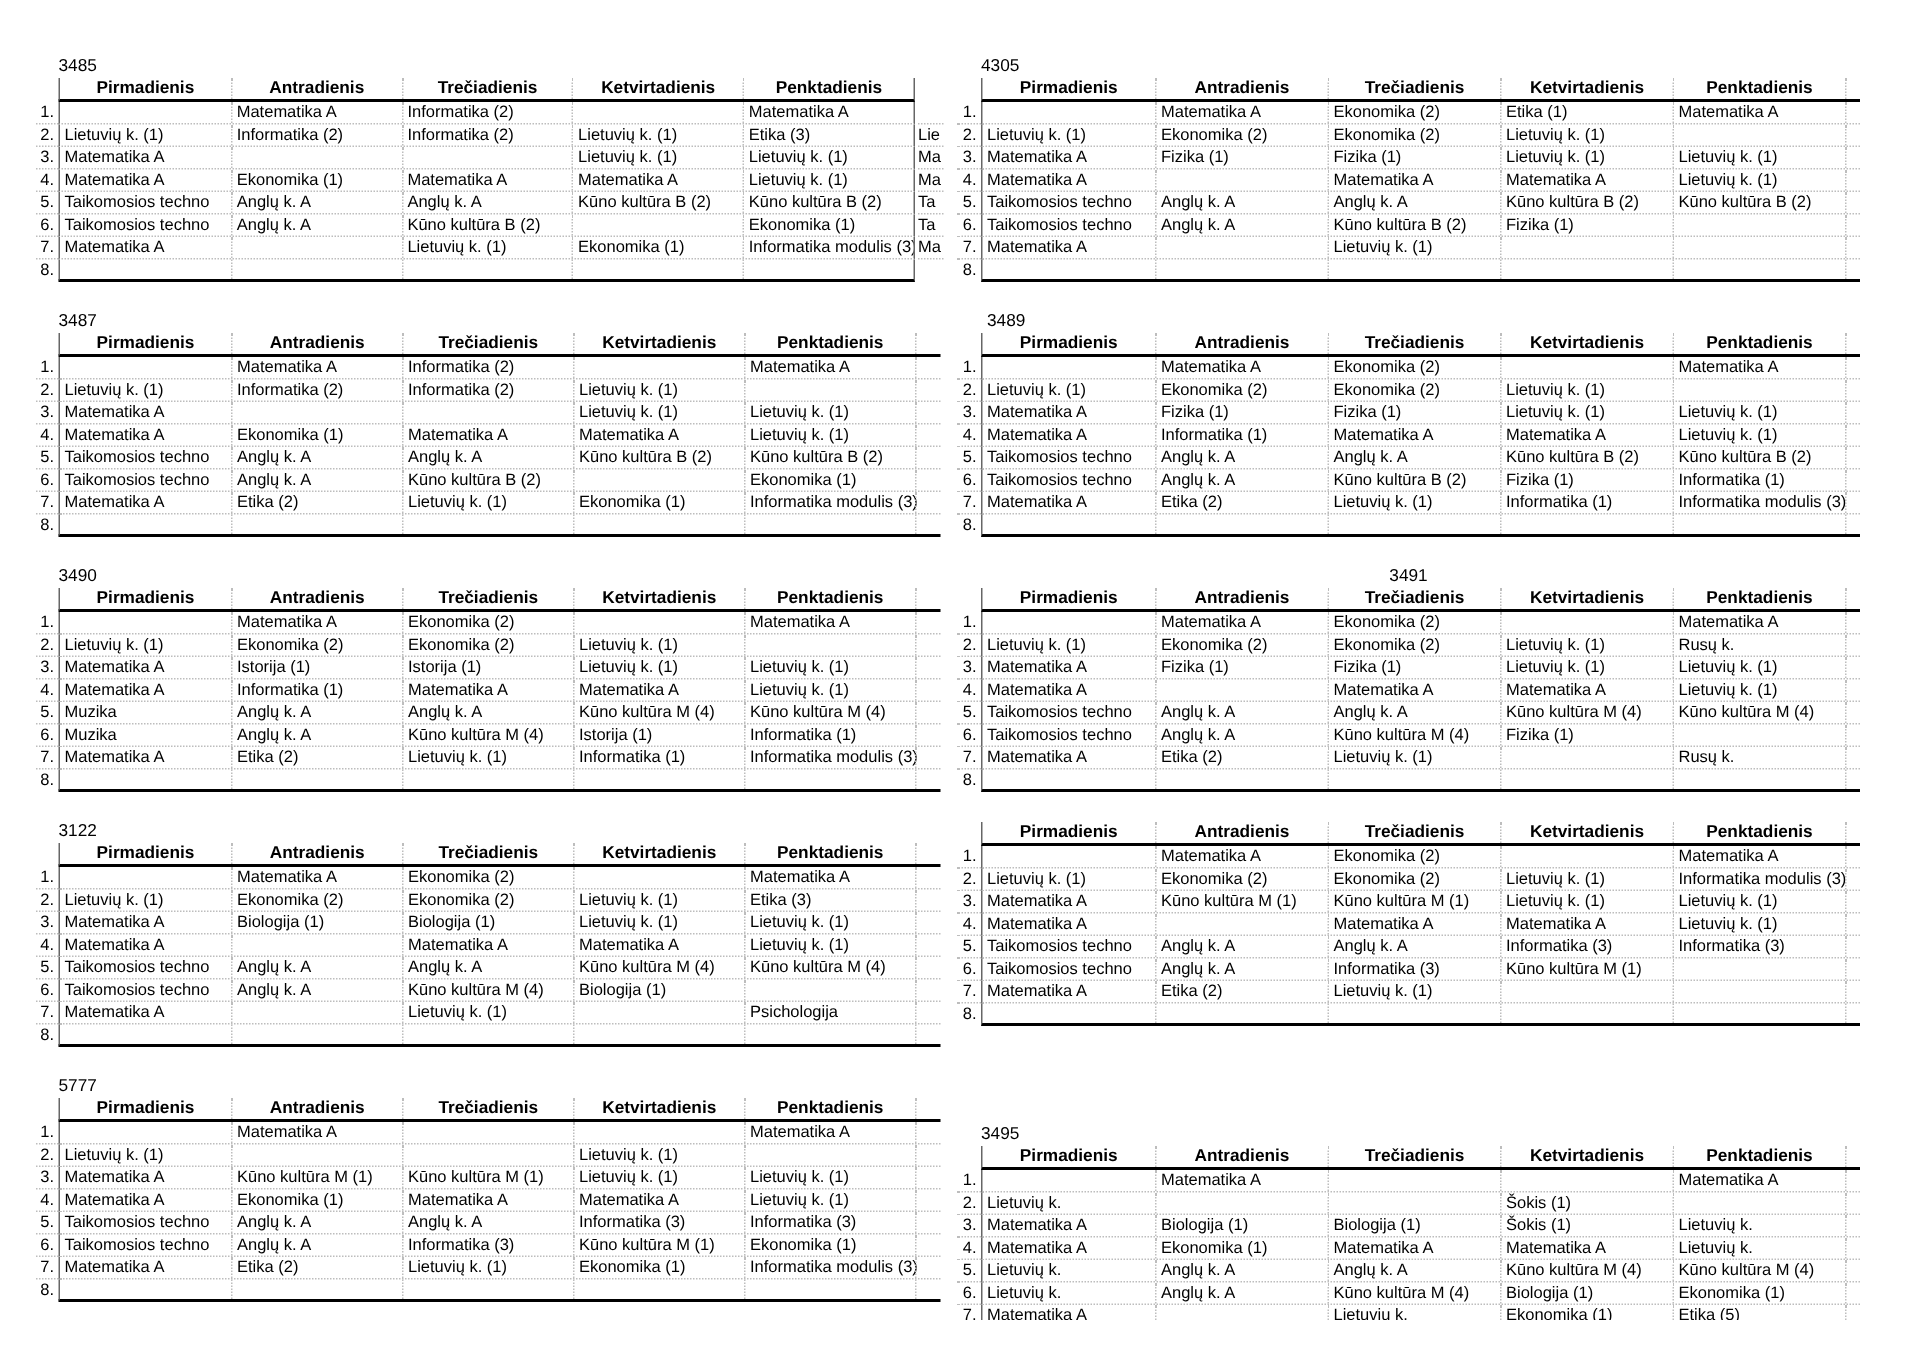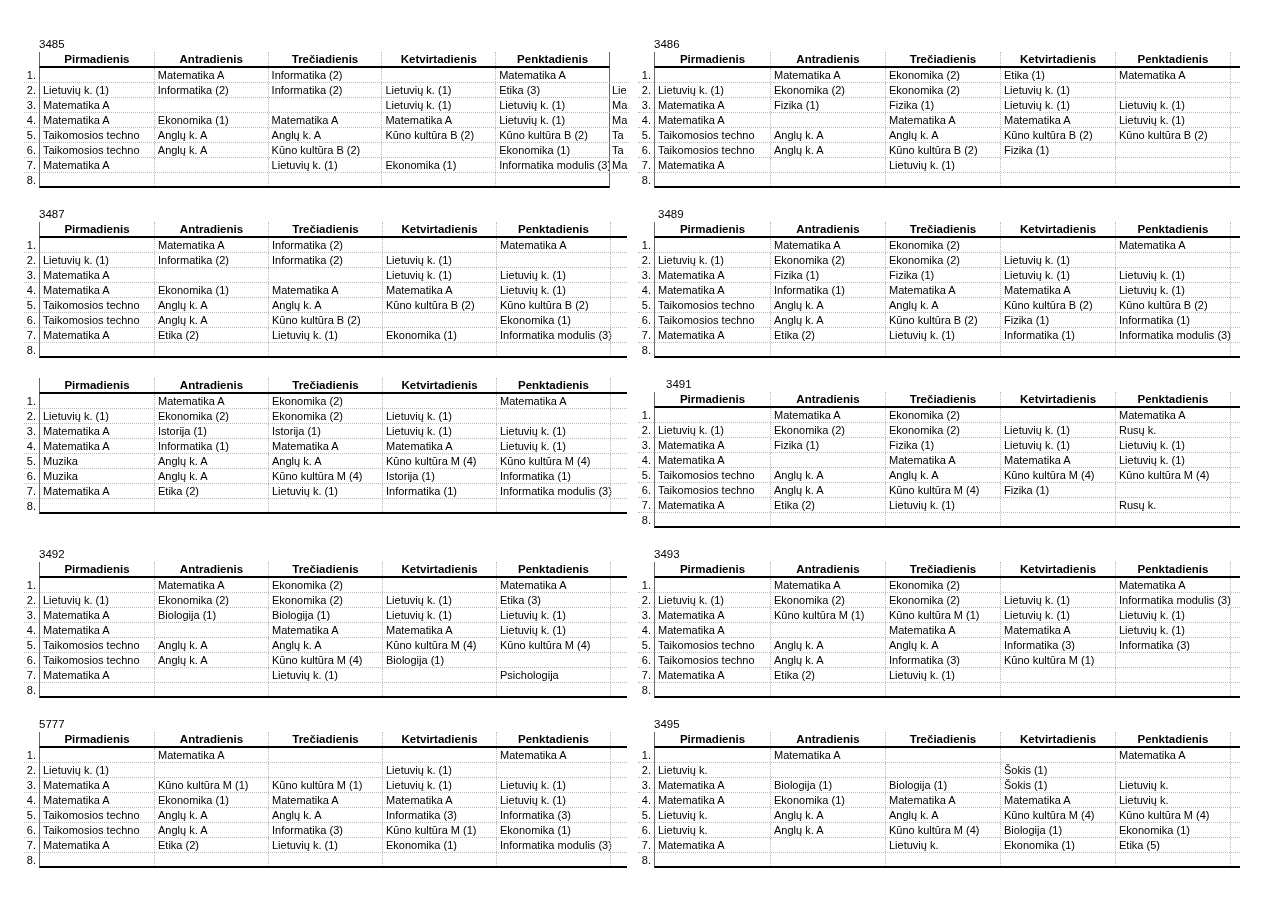"3486" div.title { text: 3486 -> 4305 }
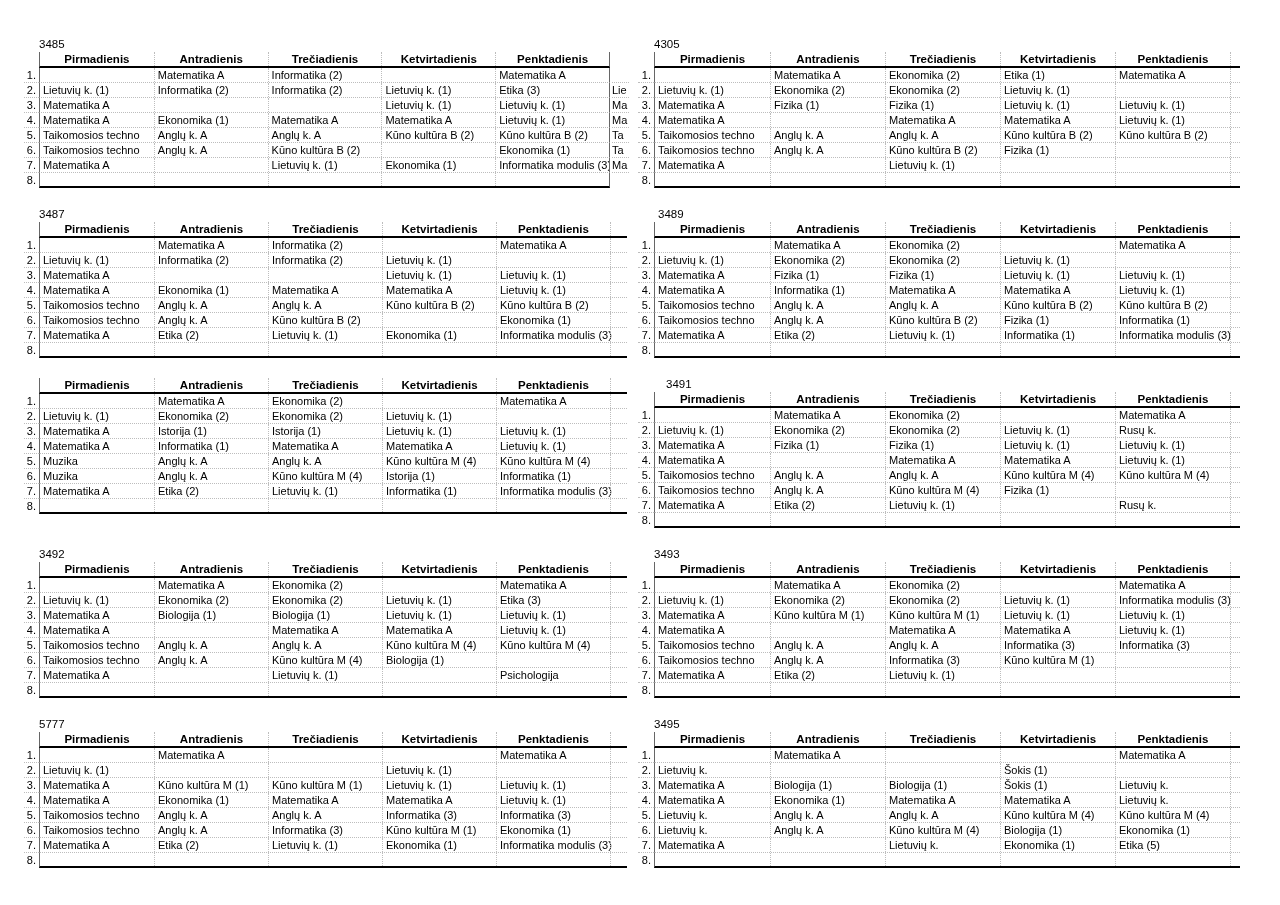"3490" div.title { html: none -> <div>3490</div> }
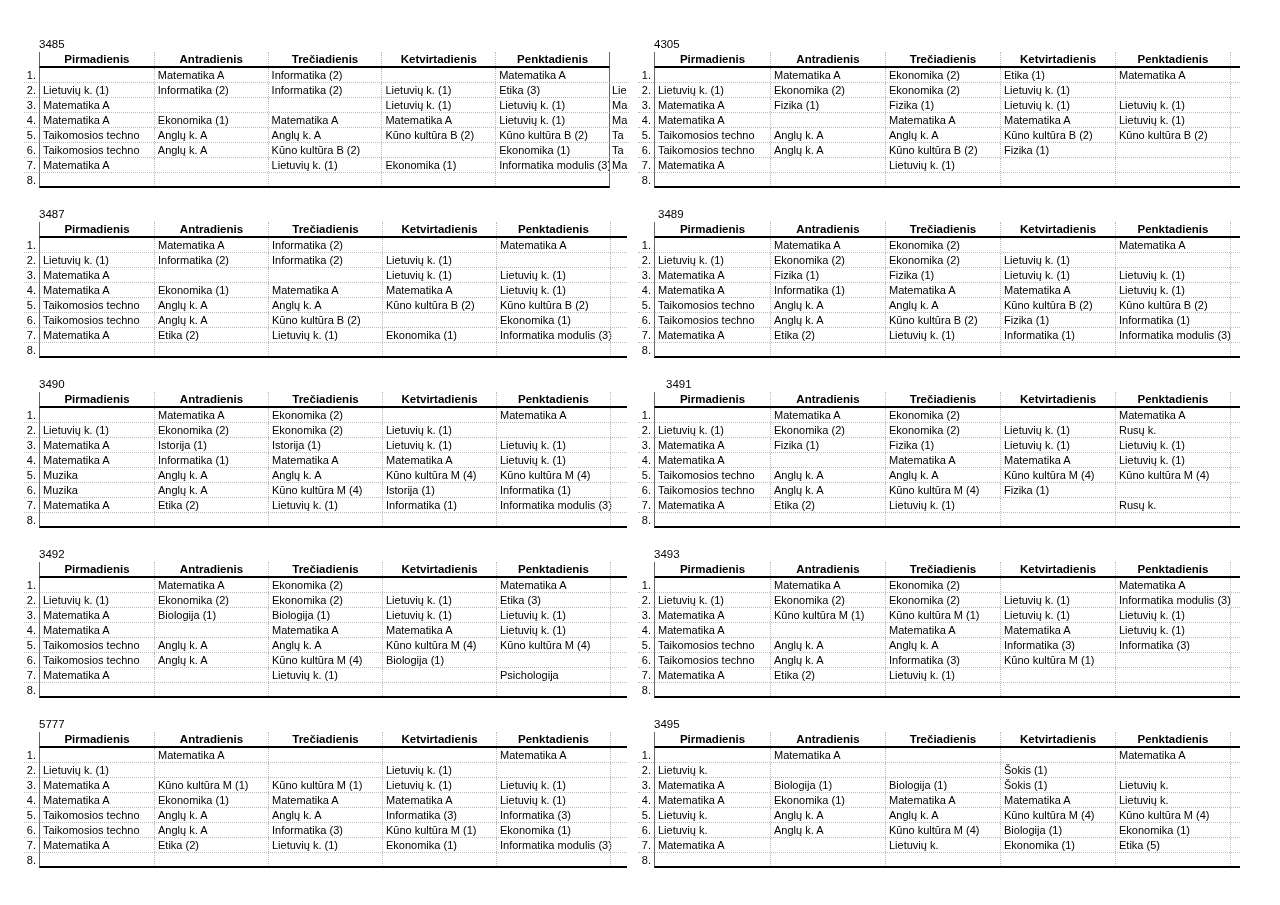"3491" div.title { margin-left: 28px -> 0; text-align: none -> center }
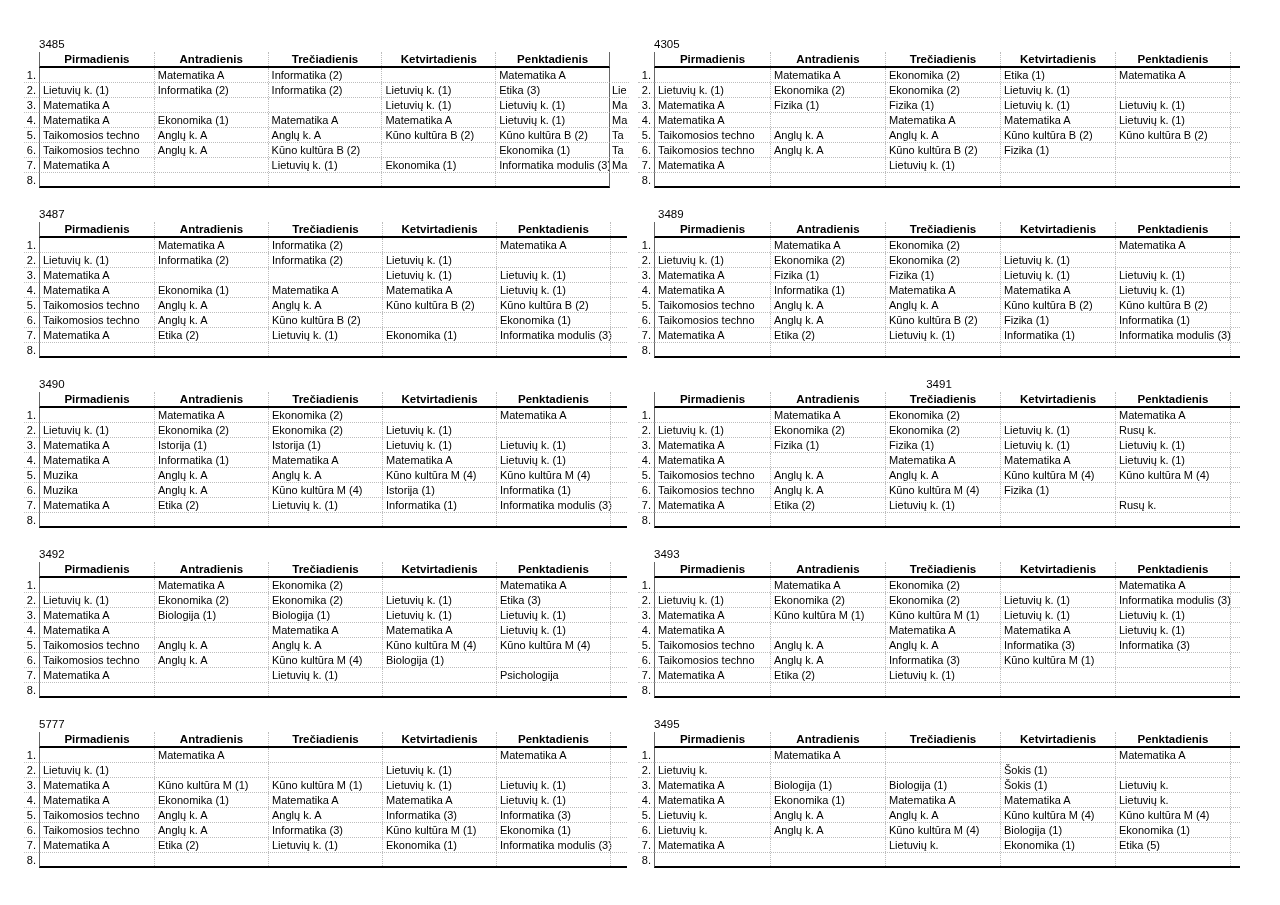"3492" div.title { text: 3492 -> 3122 }
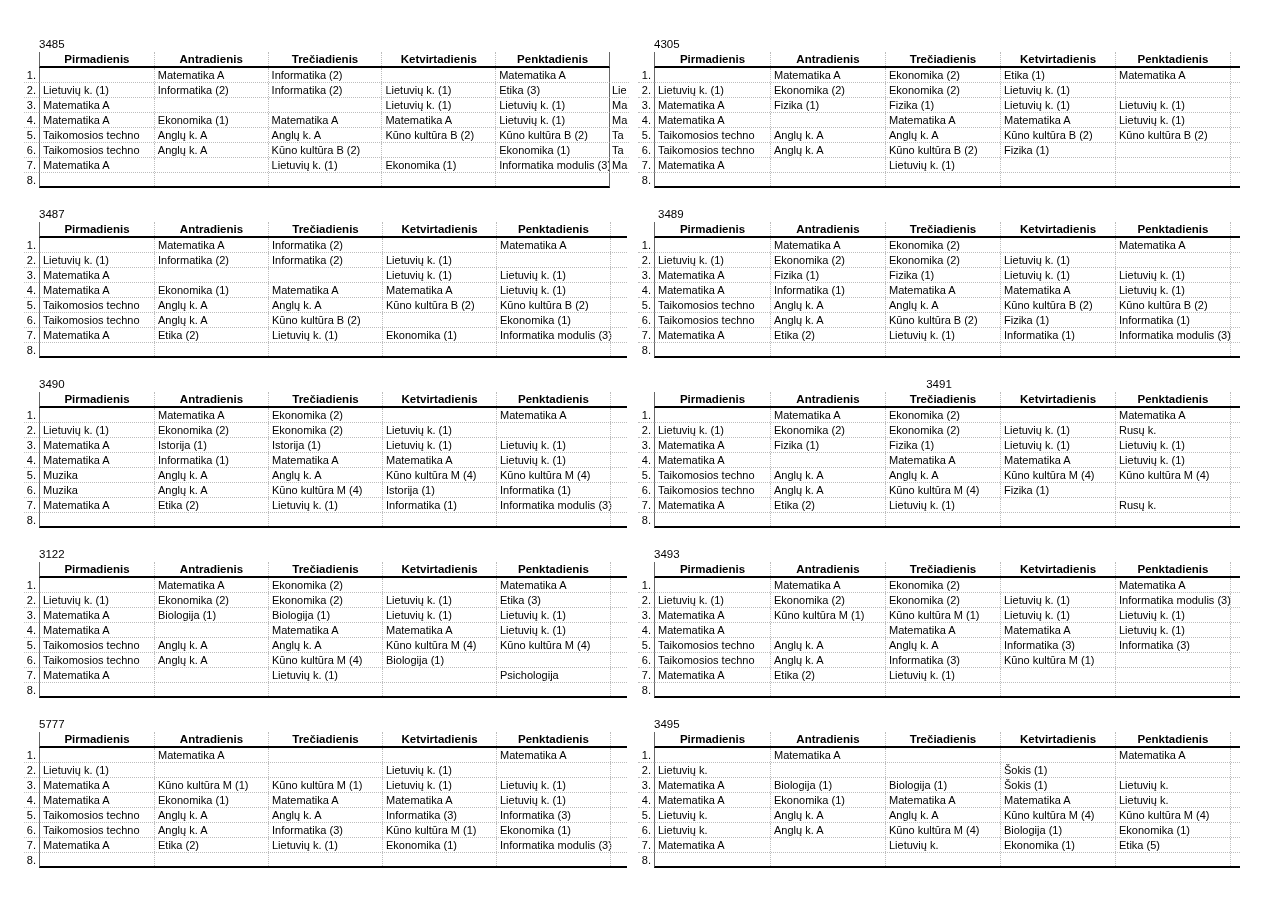"3493" div.title { html: <div>3493</div> -> none }
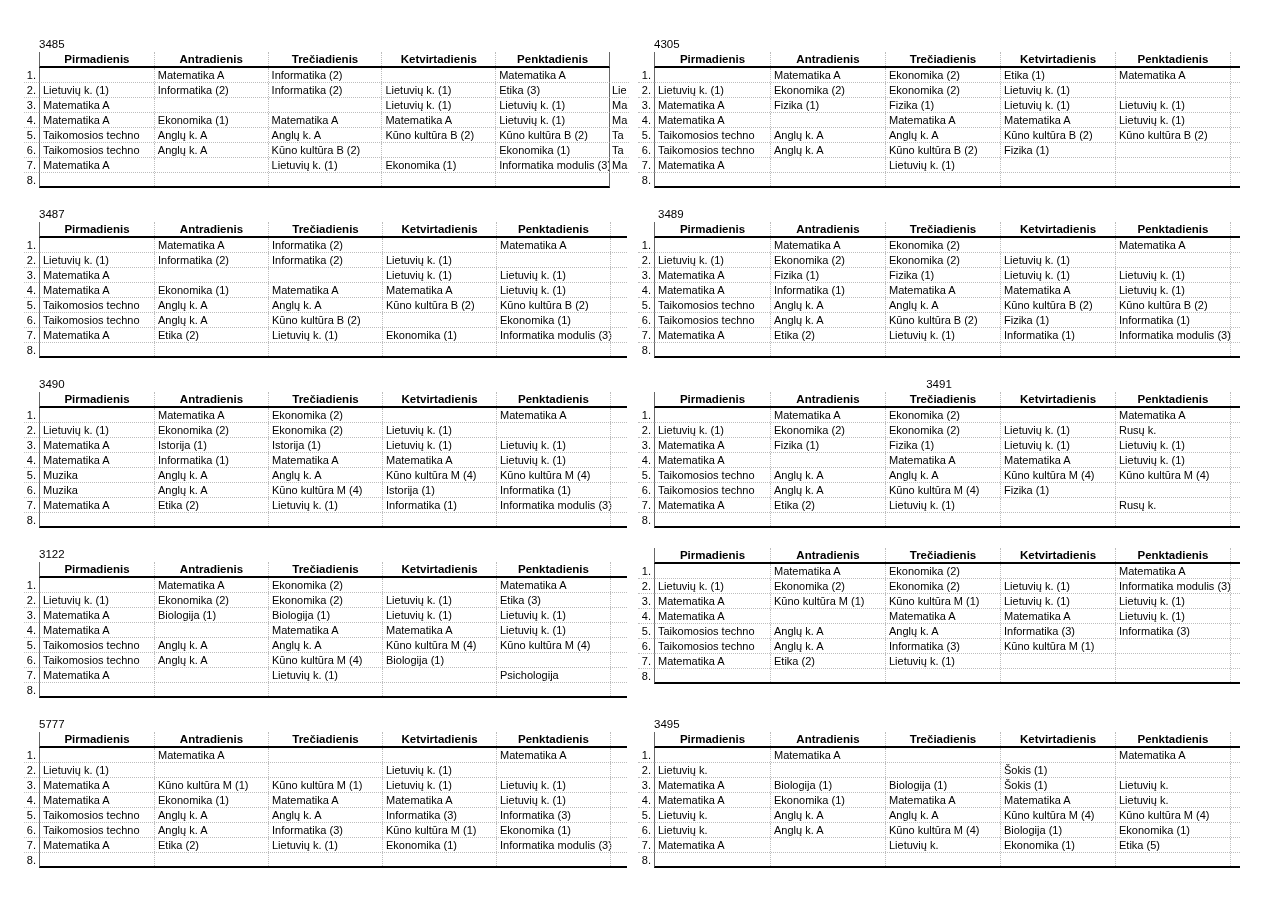"3495" div.title { margin-top: none -> 32px }
